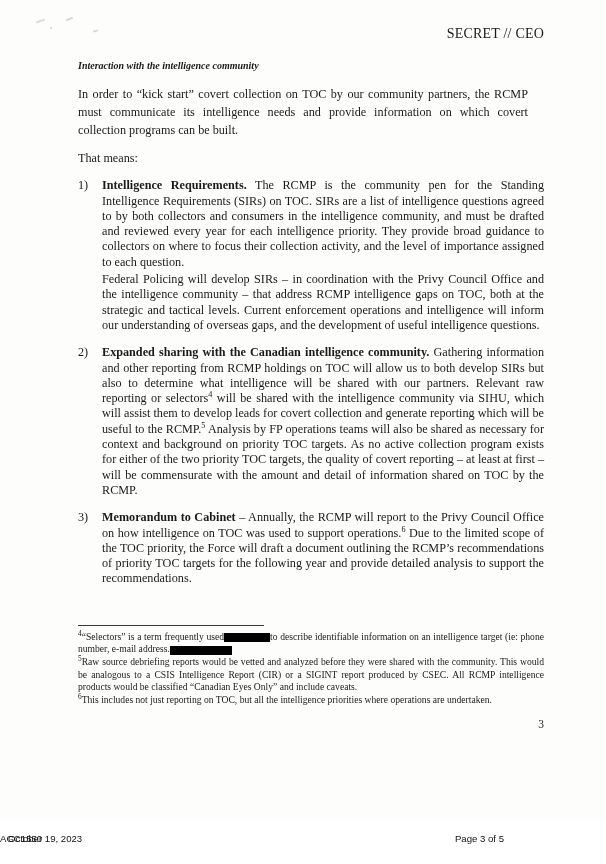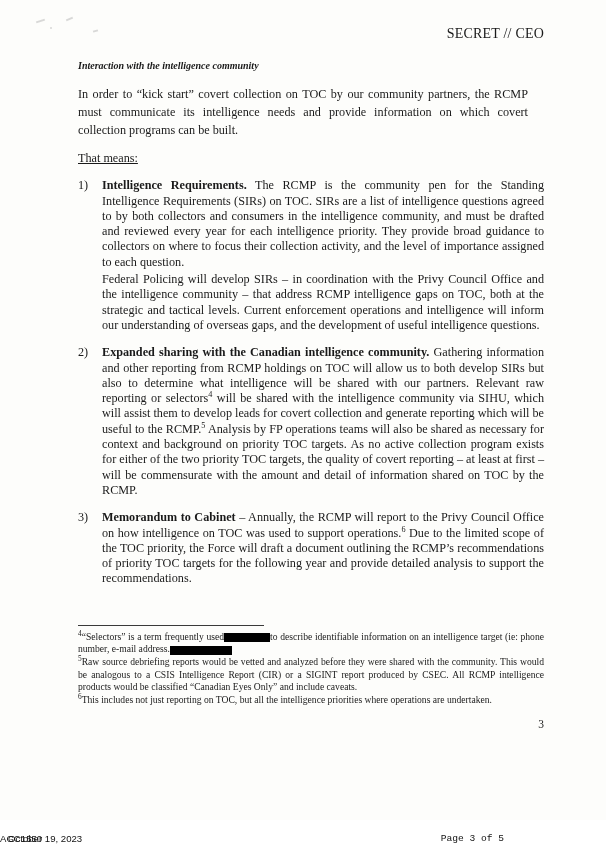"That means:" .underline-label span { text-decoration: underline -> none }
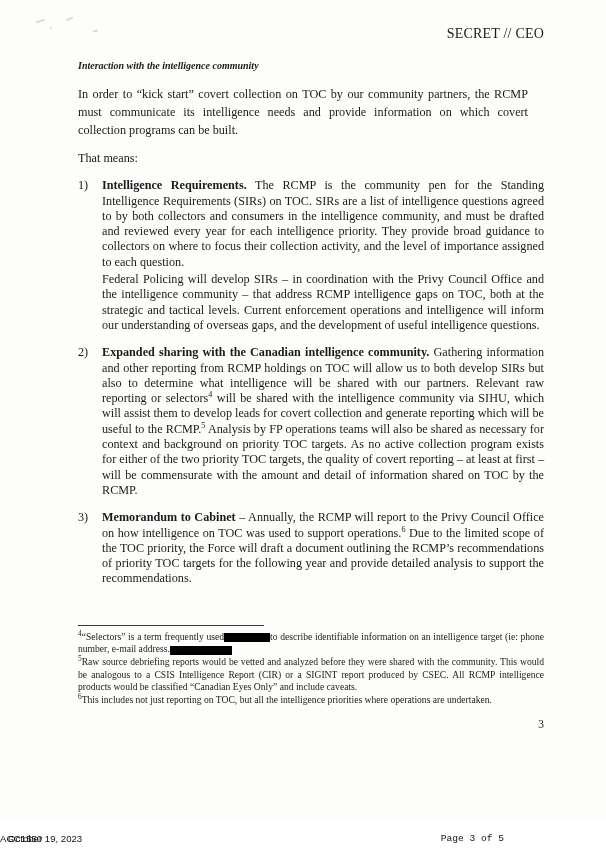"Page 3 of 5" .footer .fr { font-family: Liberation Mono, monospace -> Liberation Sans, sans-serif }
